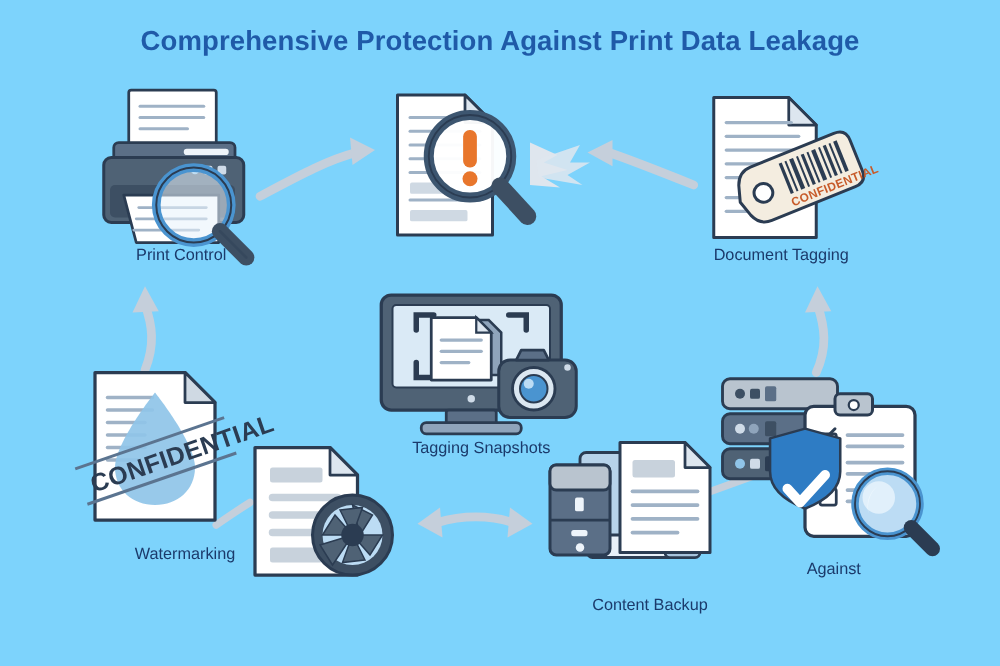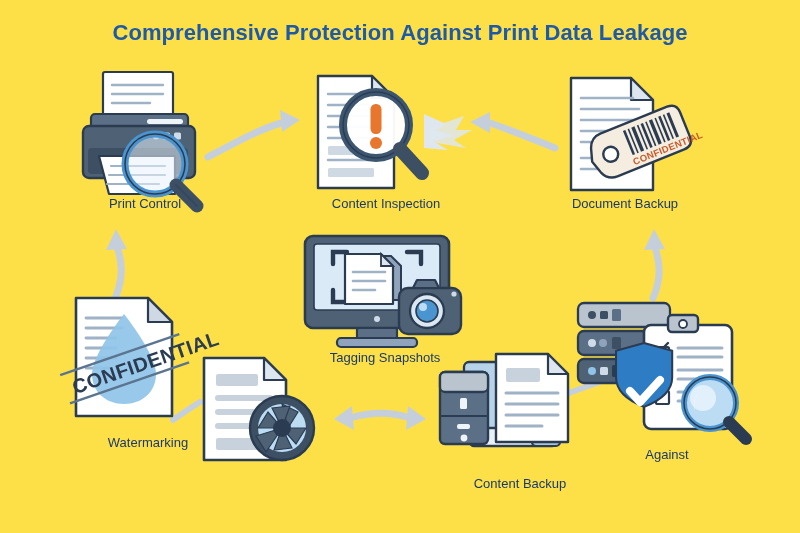"Comprehensive Protection Against Print" #canvas { background: #fde047 -> #7dd3fc }
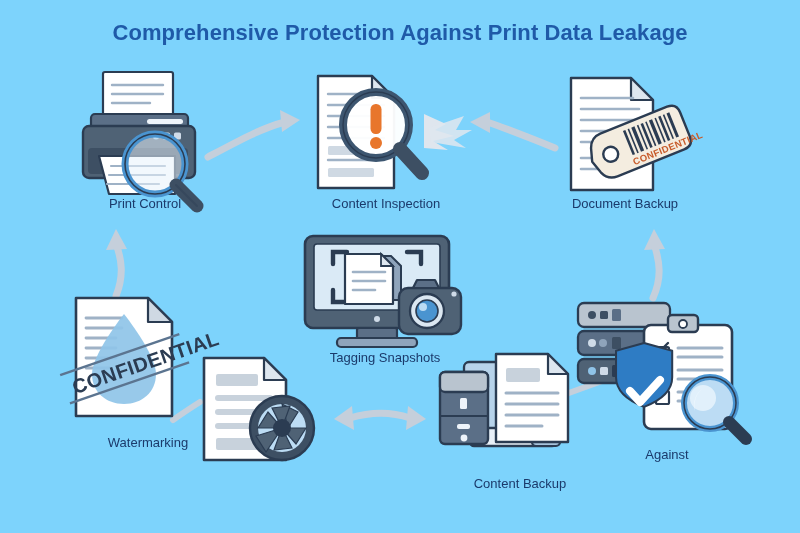"Content Inspection" div.node-label { html: <div>Content Inspection</div> -> none }
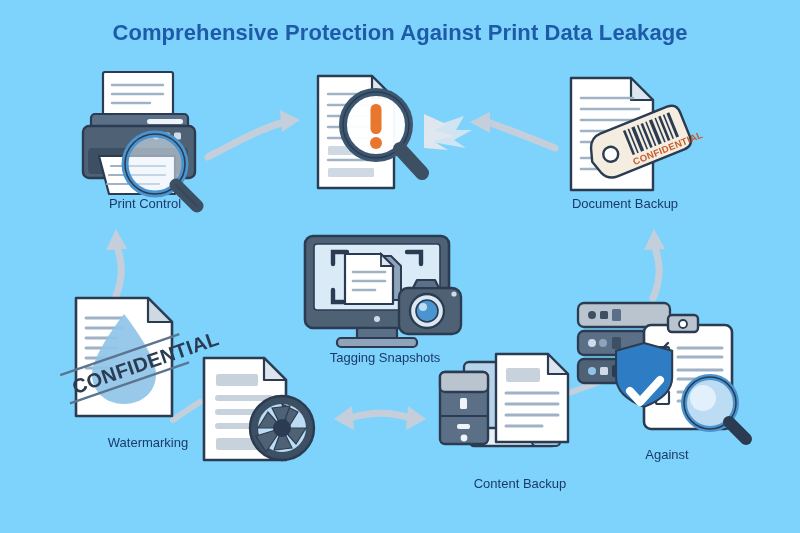"Document Backup" div.node-label { text: Backup -> Tagging }
